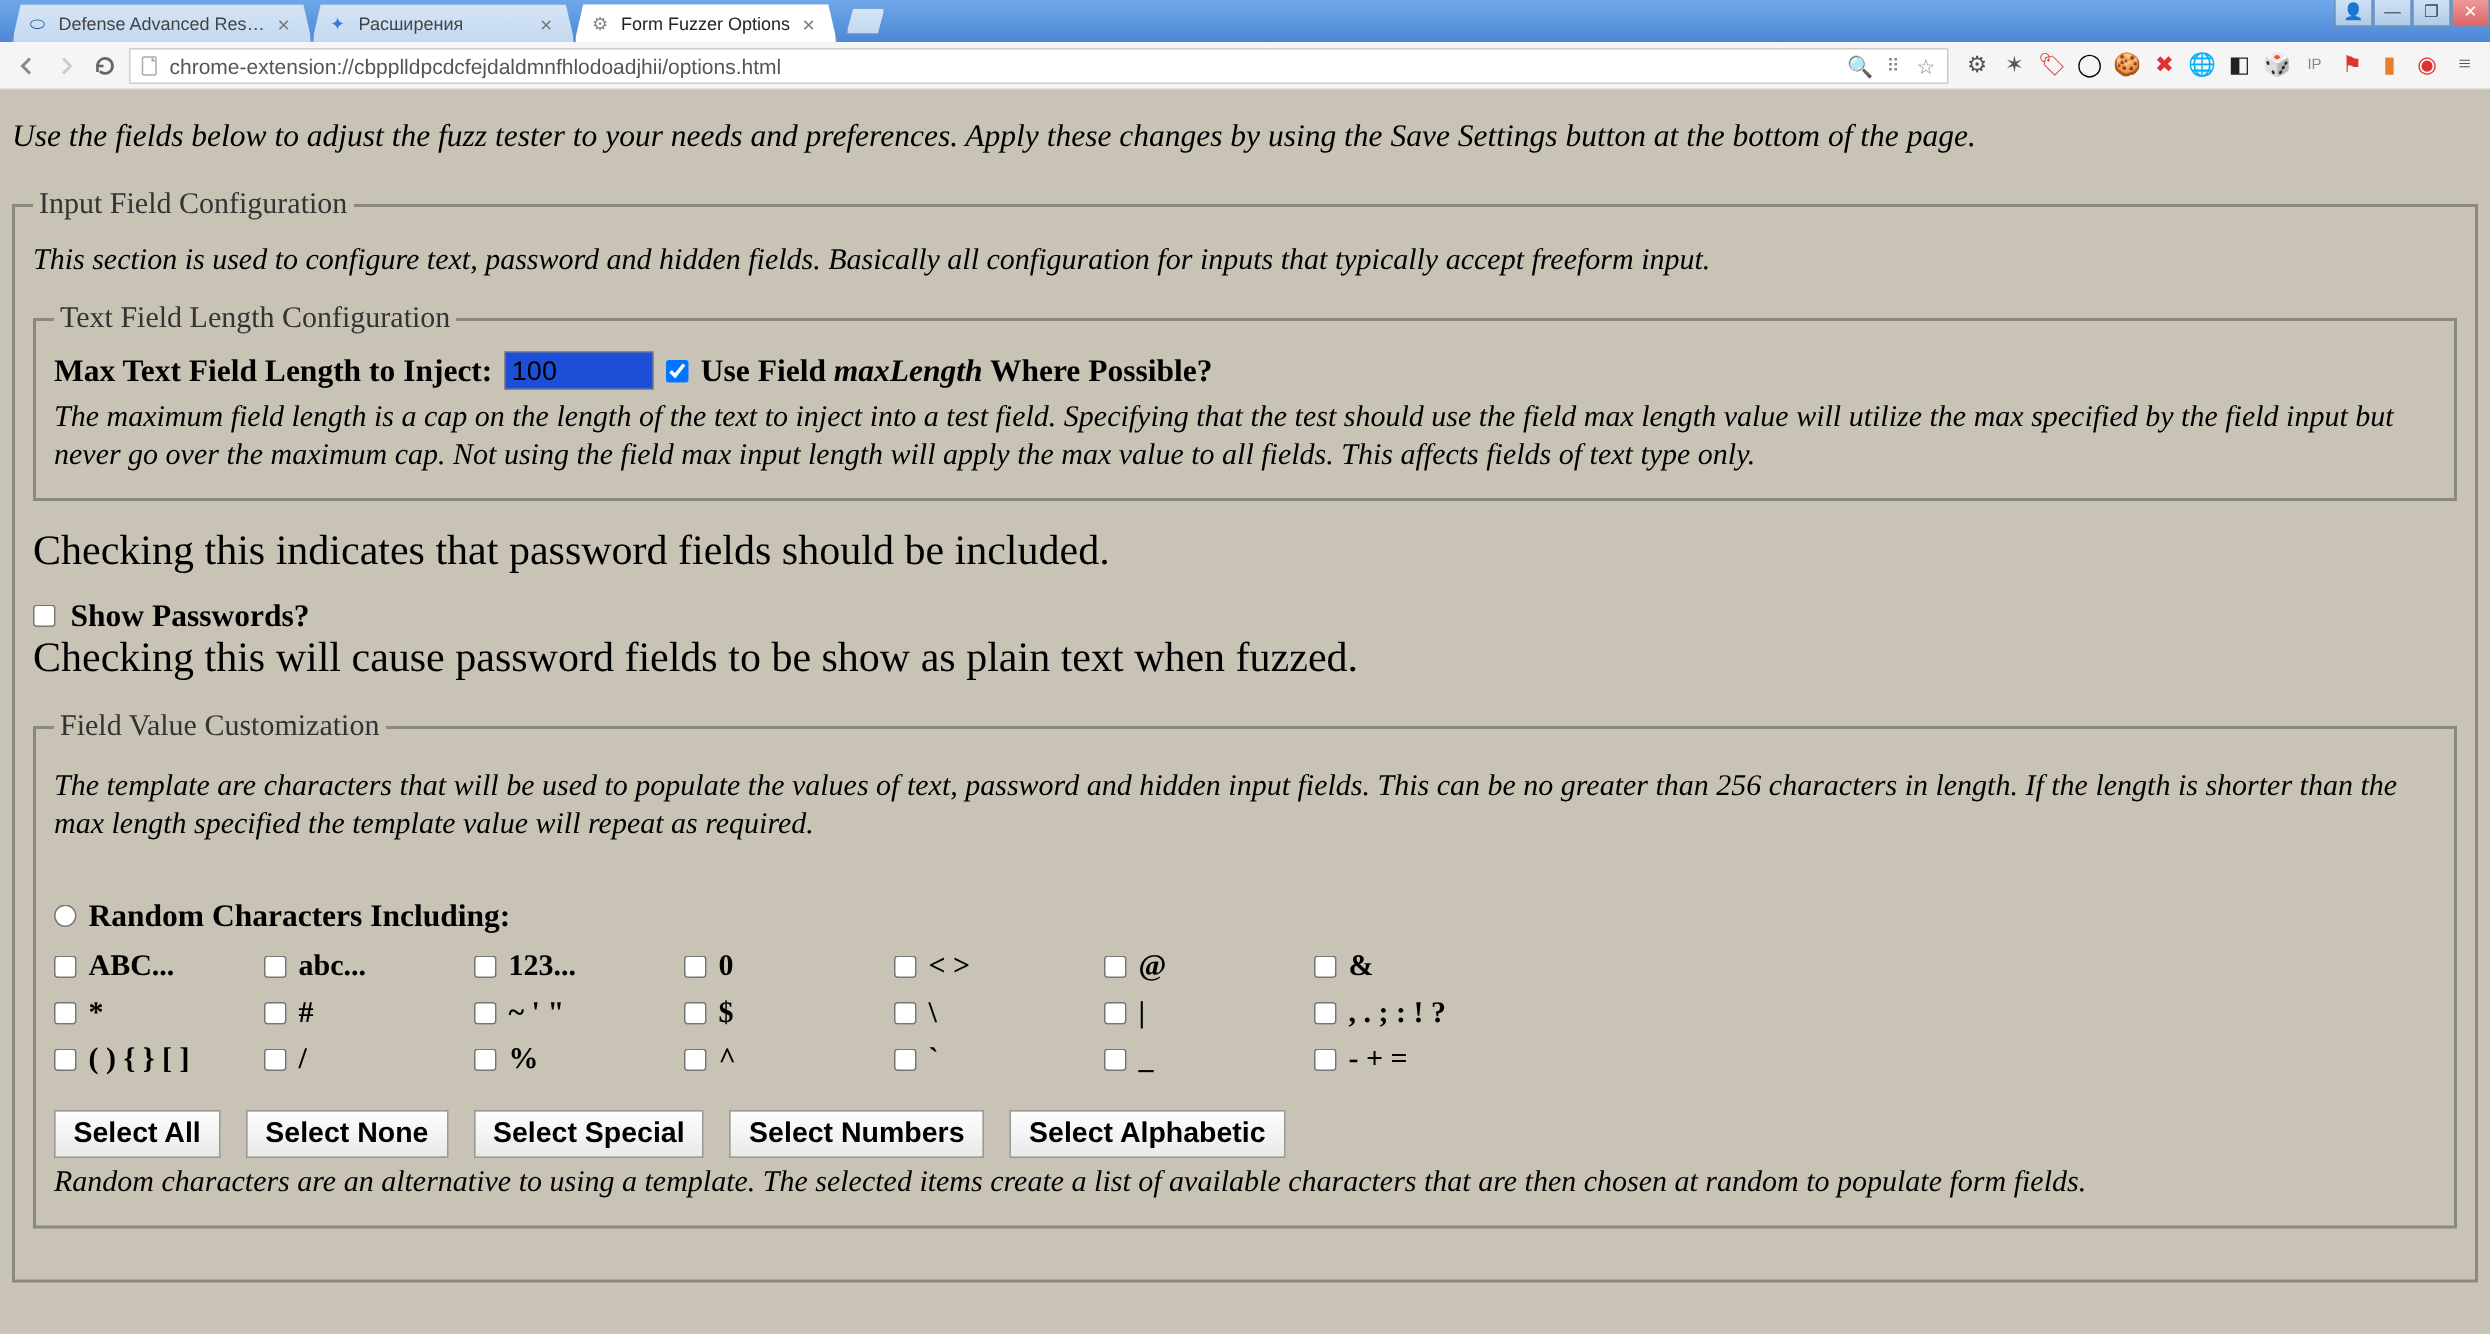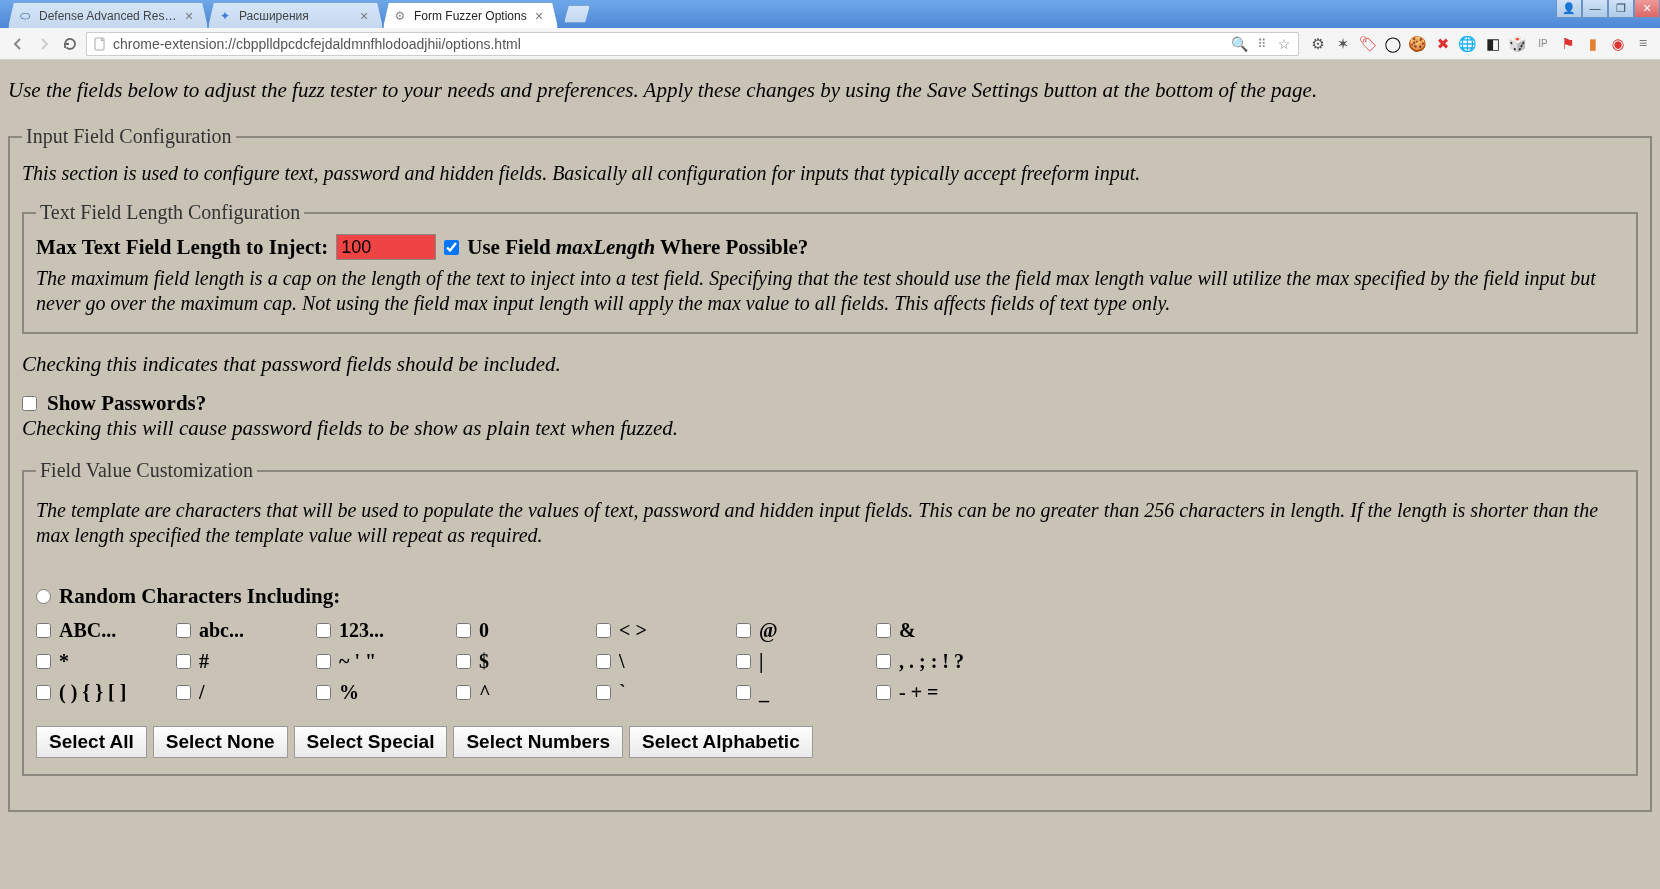"100" input[type="text"].small { background: #ef4444 -> #1d4ed8 }
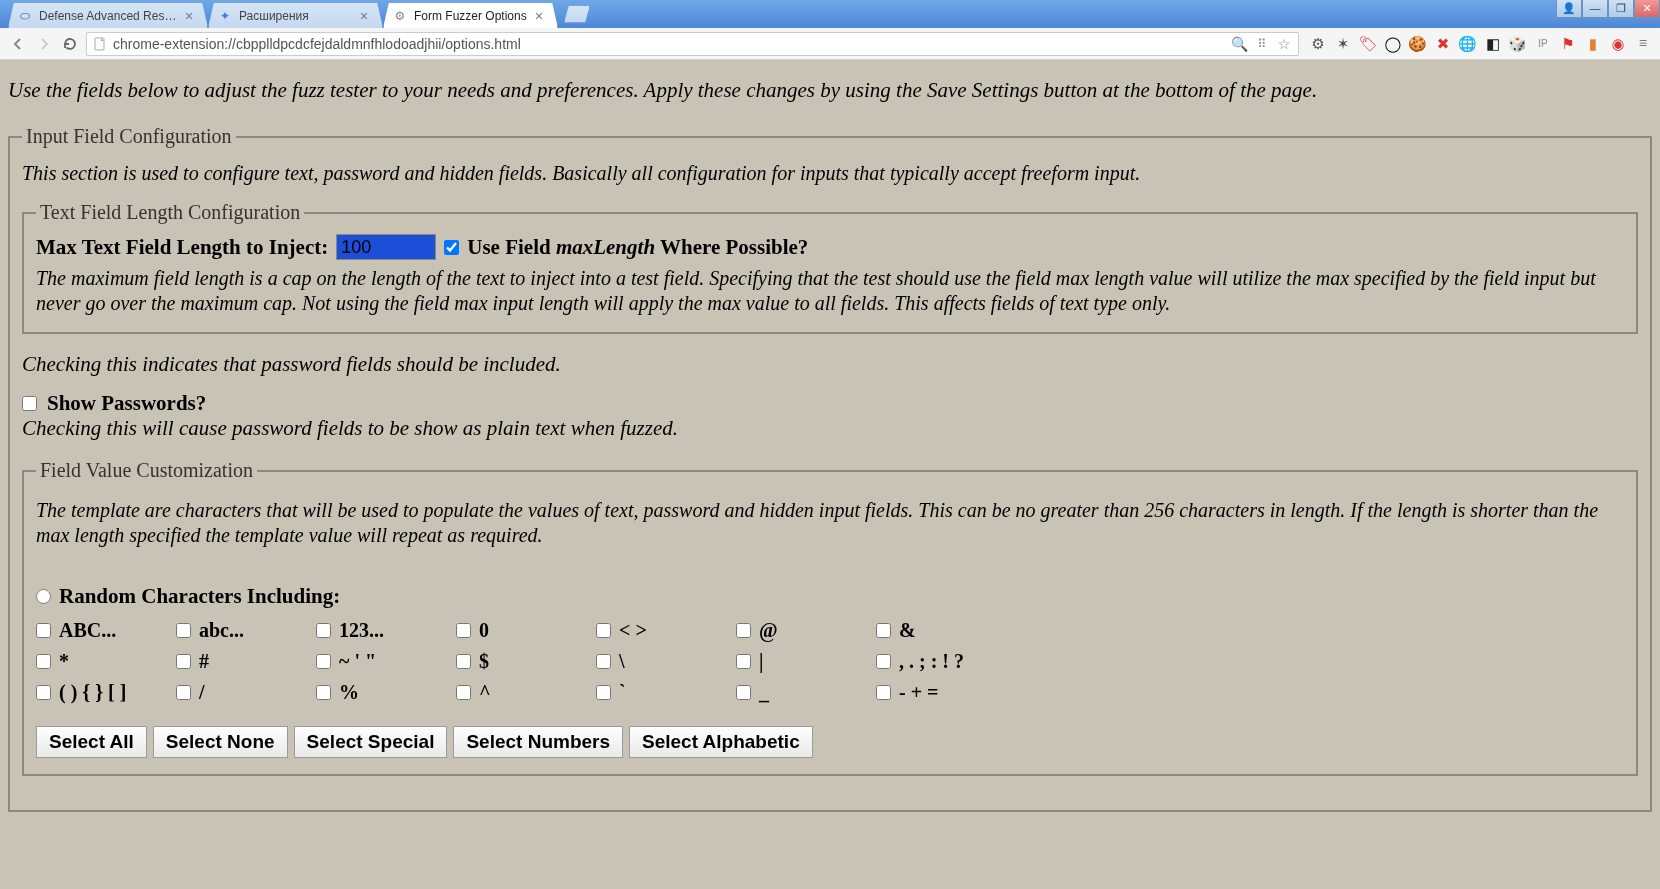"Checking this indicates that password" .sub-desc { font-size: 21px -> 28px; font-style: italic -> none }
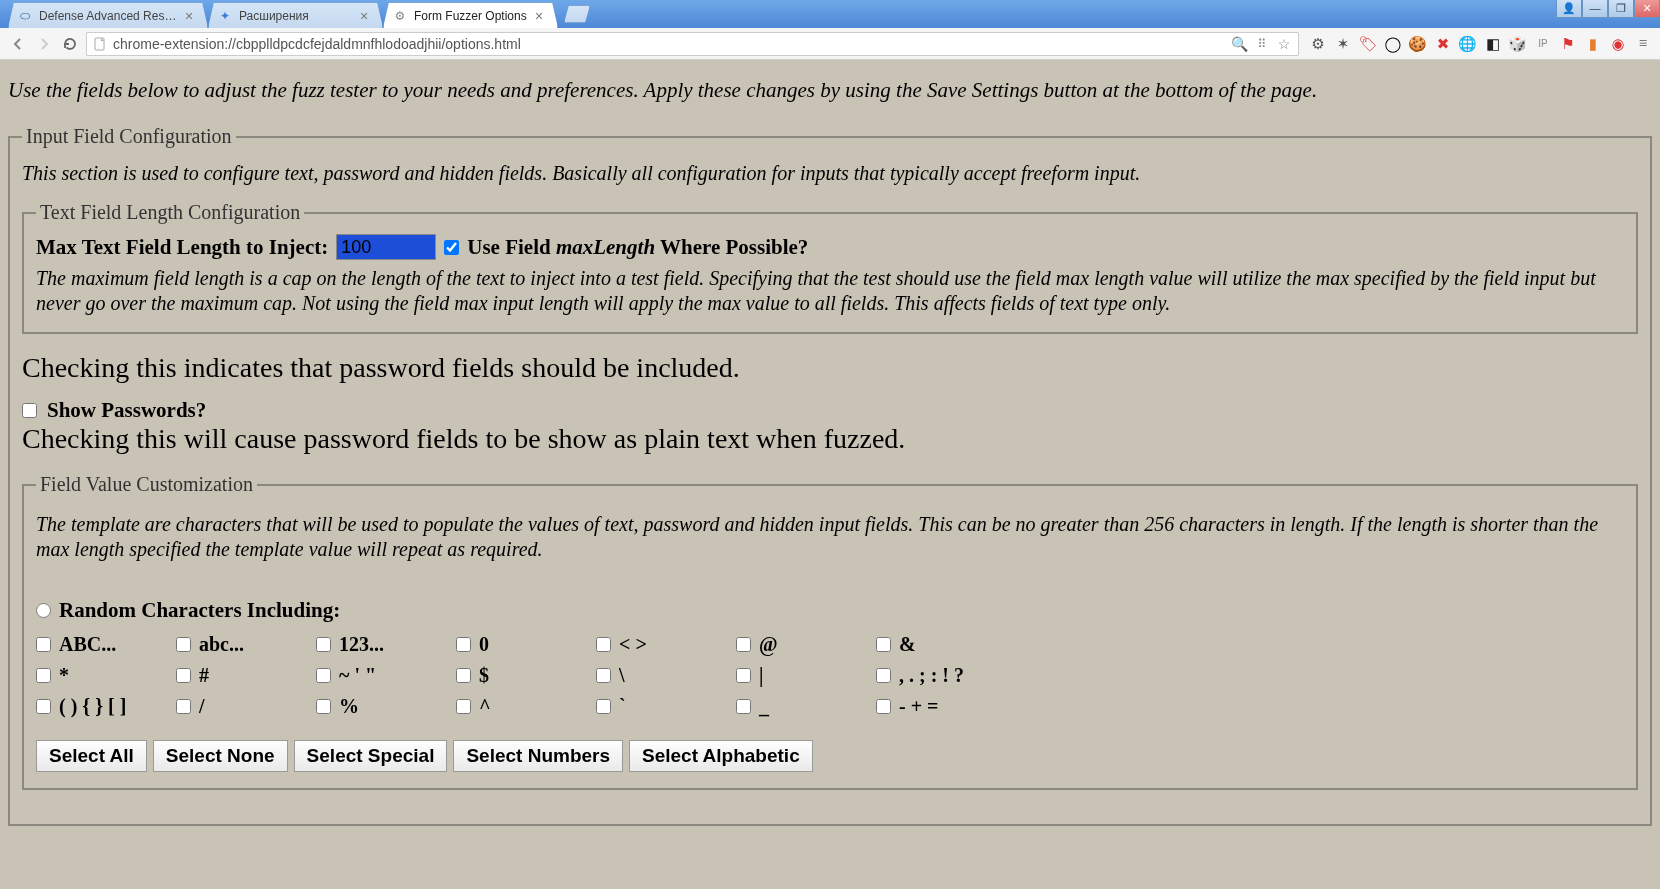"Select All" .select-btn-row { gap: 6px -> 17px }
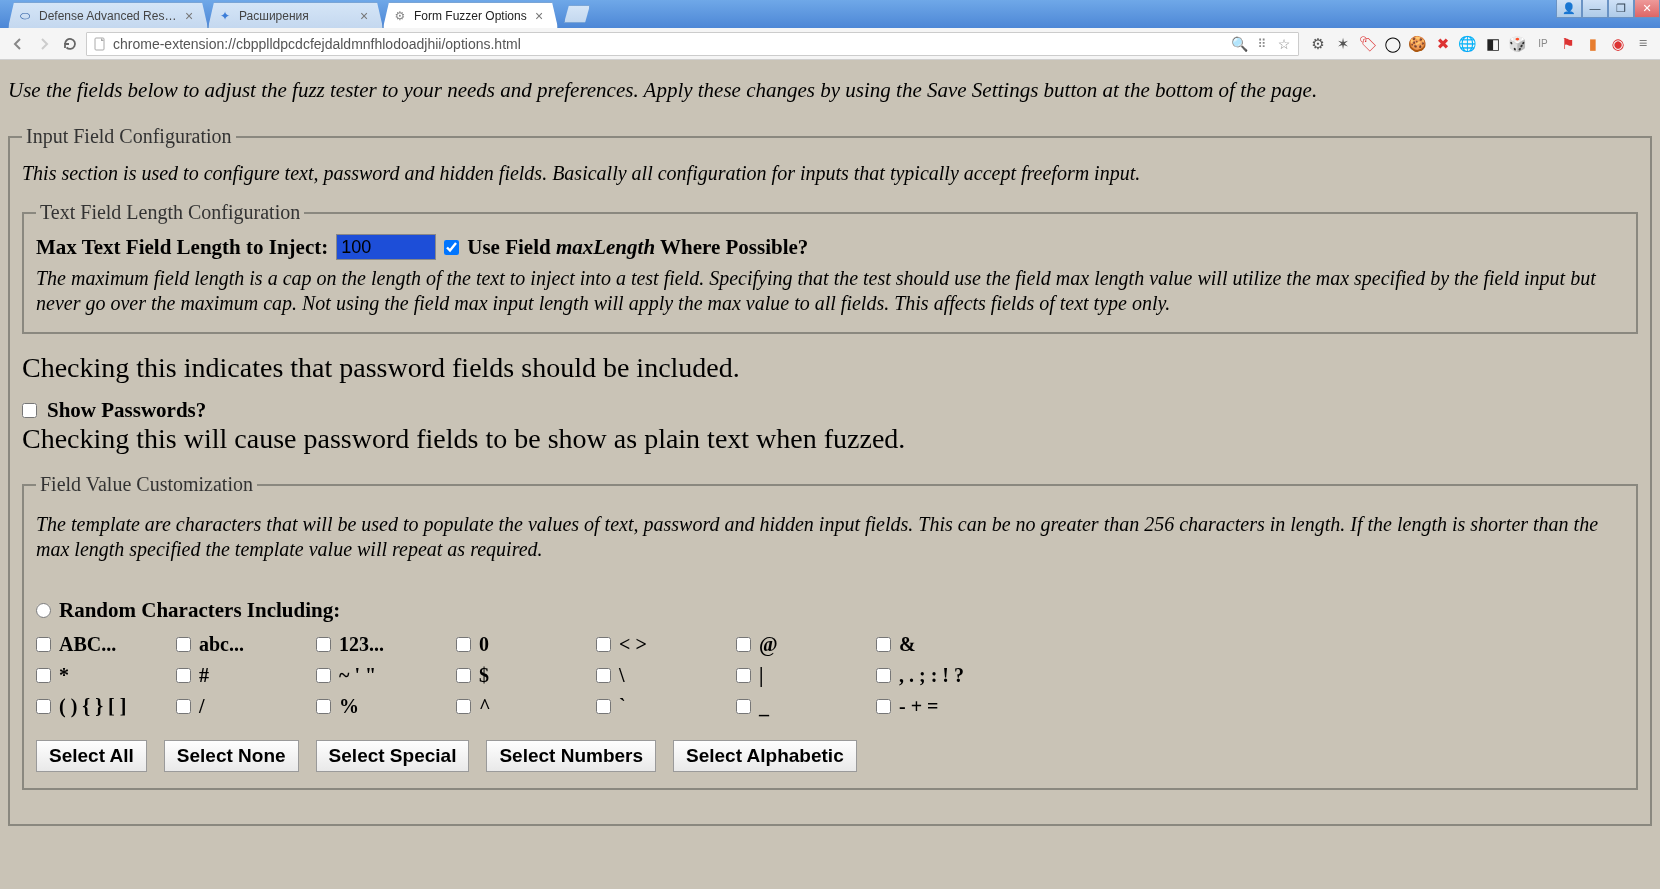"Random characters are an alternative" p.help { html: none -> <p>Random characters are an alternative to using a template. The selected items create a list of available characters that are then chosen at random to populate form fields.</p> }
